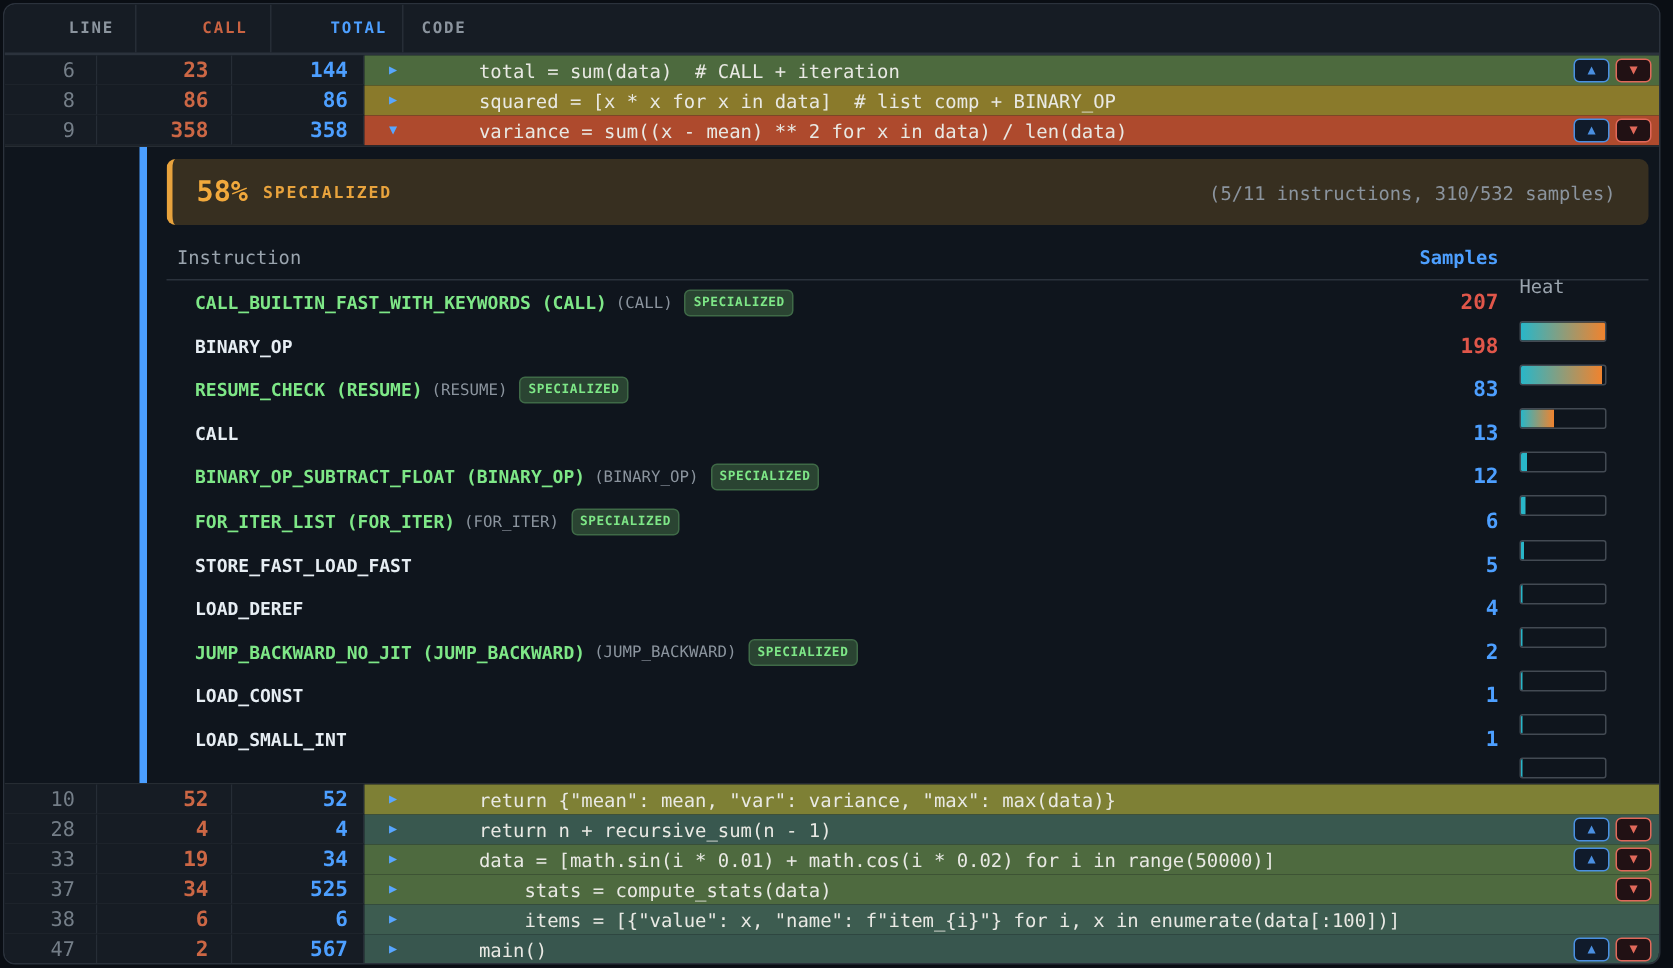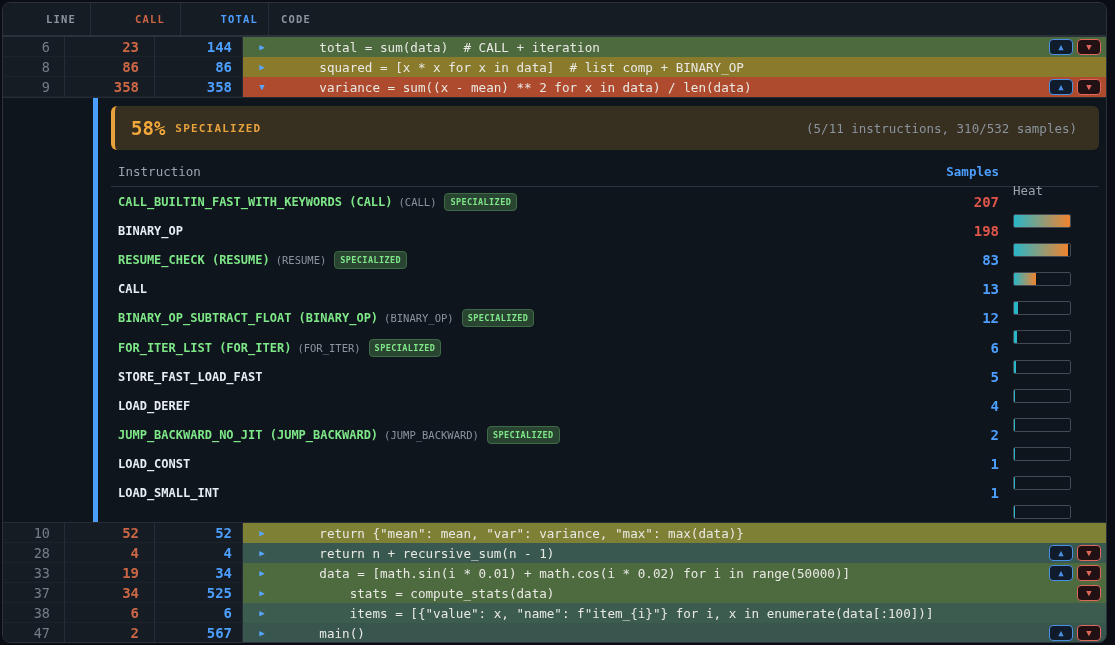"CALL_BUILTIN_FAST_WITH_KEYWORDS (CALL)" .insn-name { margin-left: none -> 12px }
